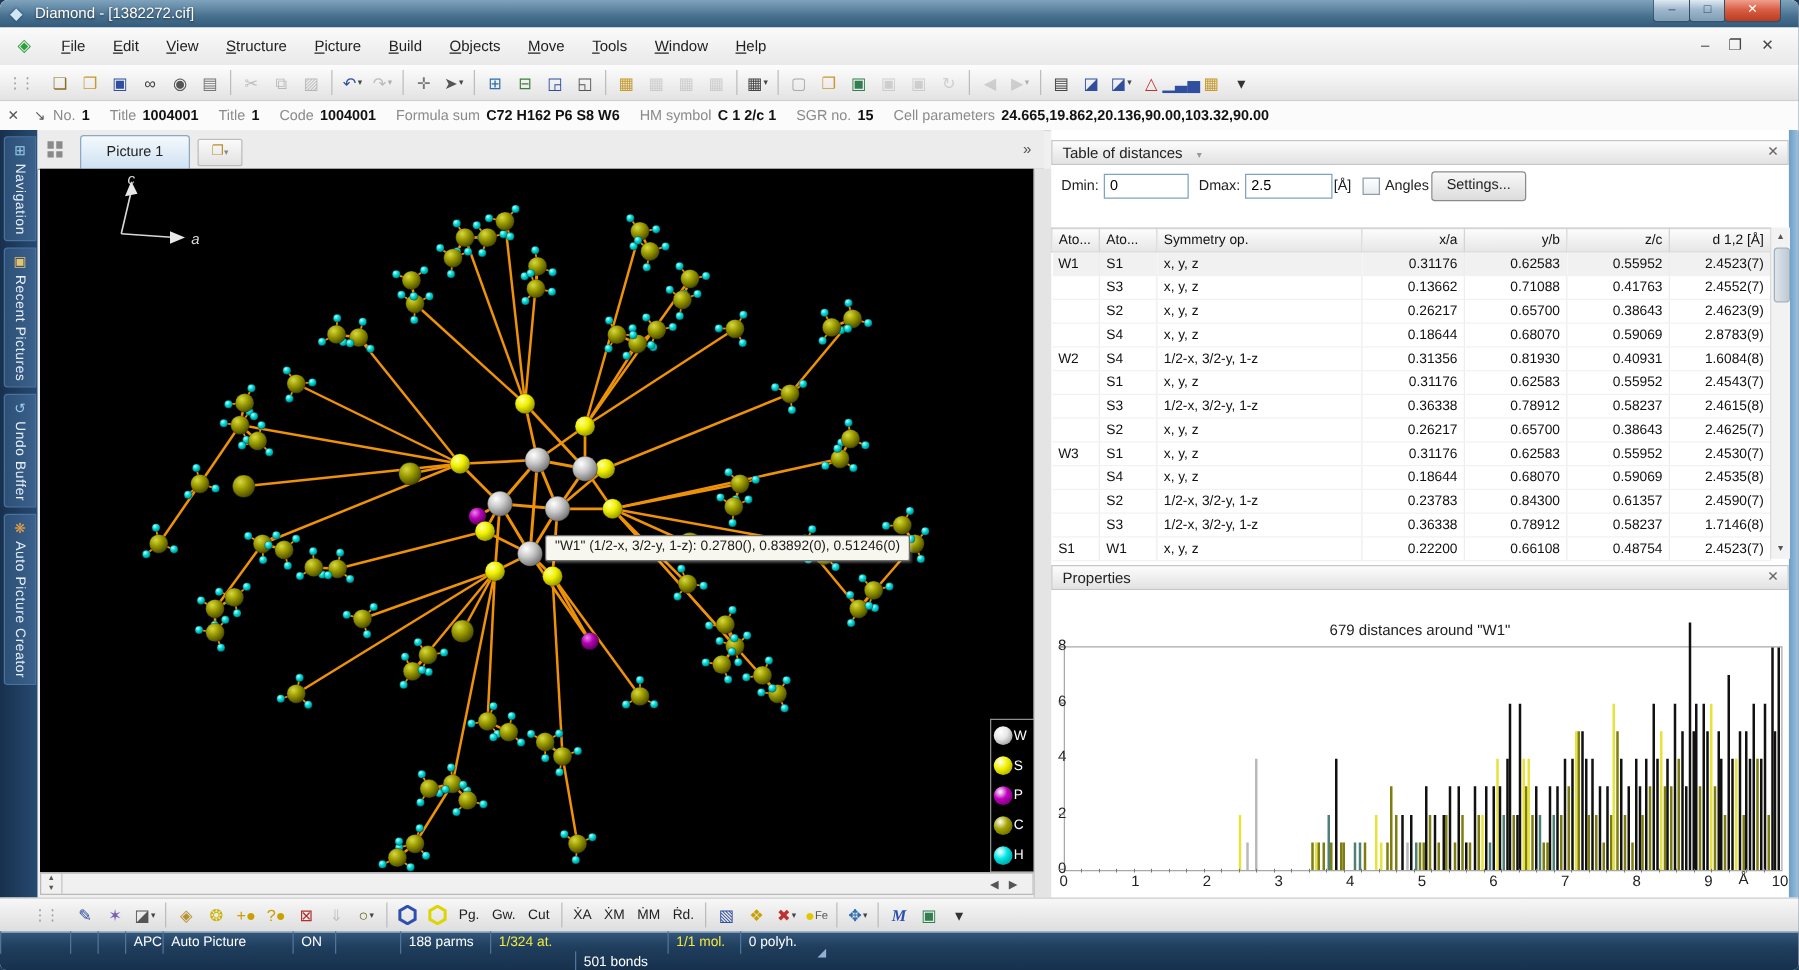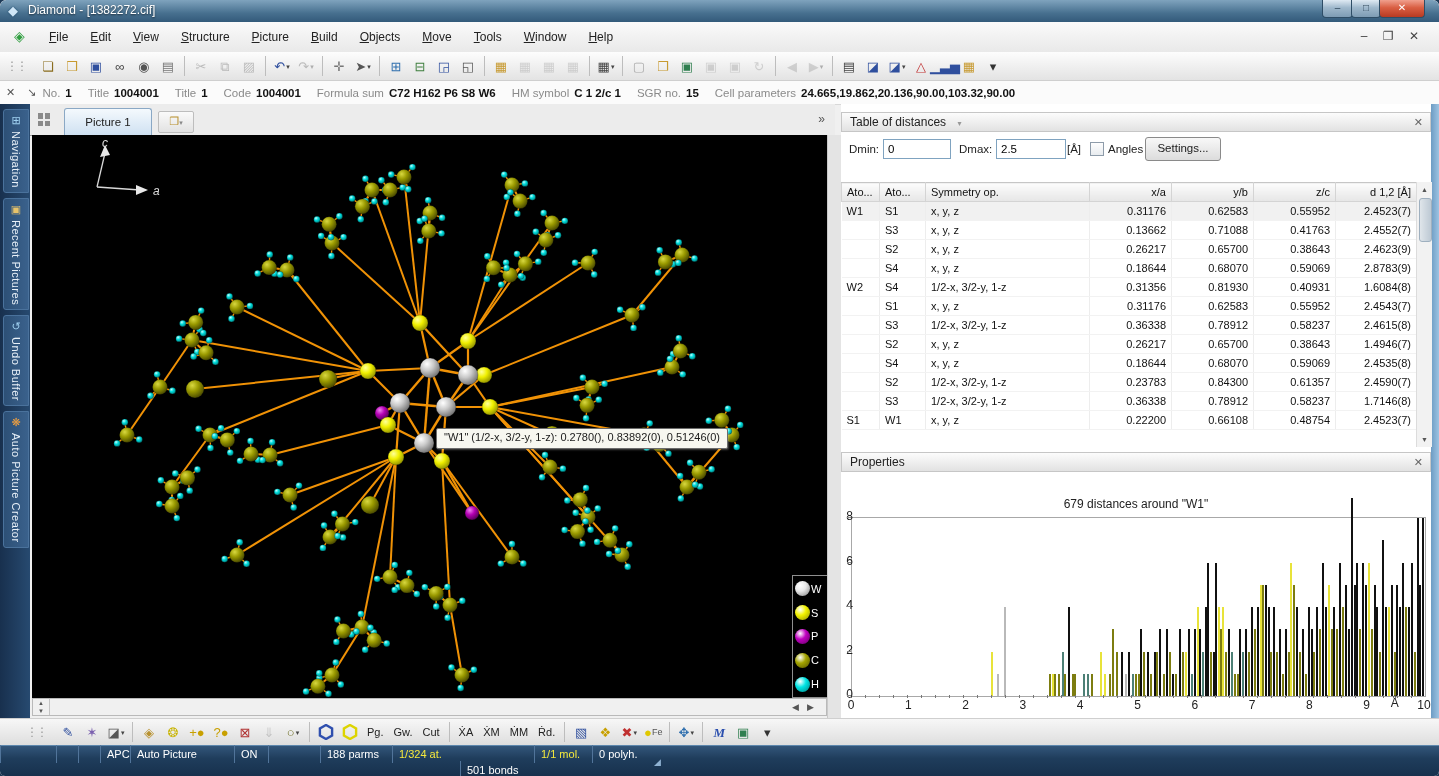"1.4946(7)" td.num { text: 1.4946 -> 2.4625 }
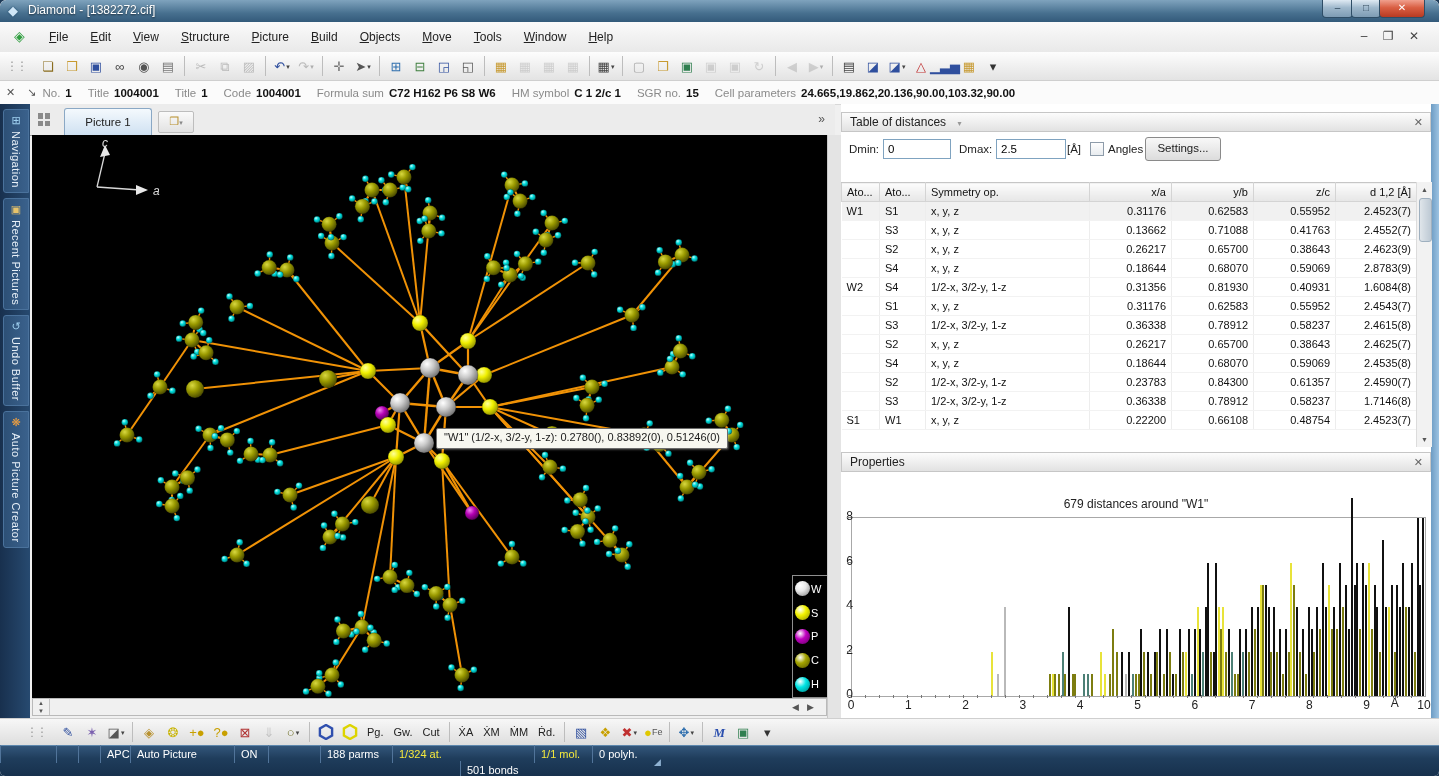"W3" tr { html: none -> <tr> <td>W3</td> <td>S1</td> <td>x, y, z</td> <td>0.31176</td> <td>0.62583</td> <td>0.55952</td> <td>2.4530(7)</td> </tr> }
